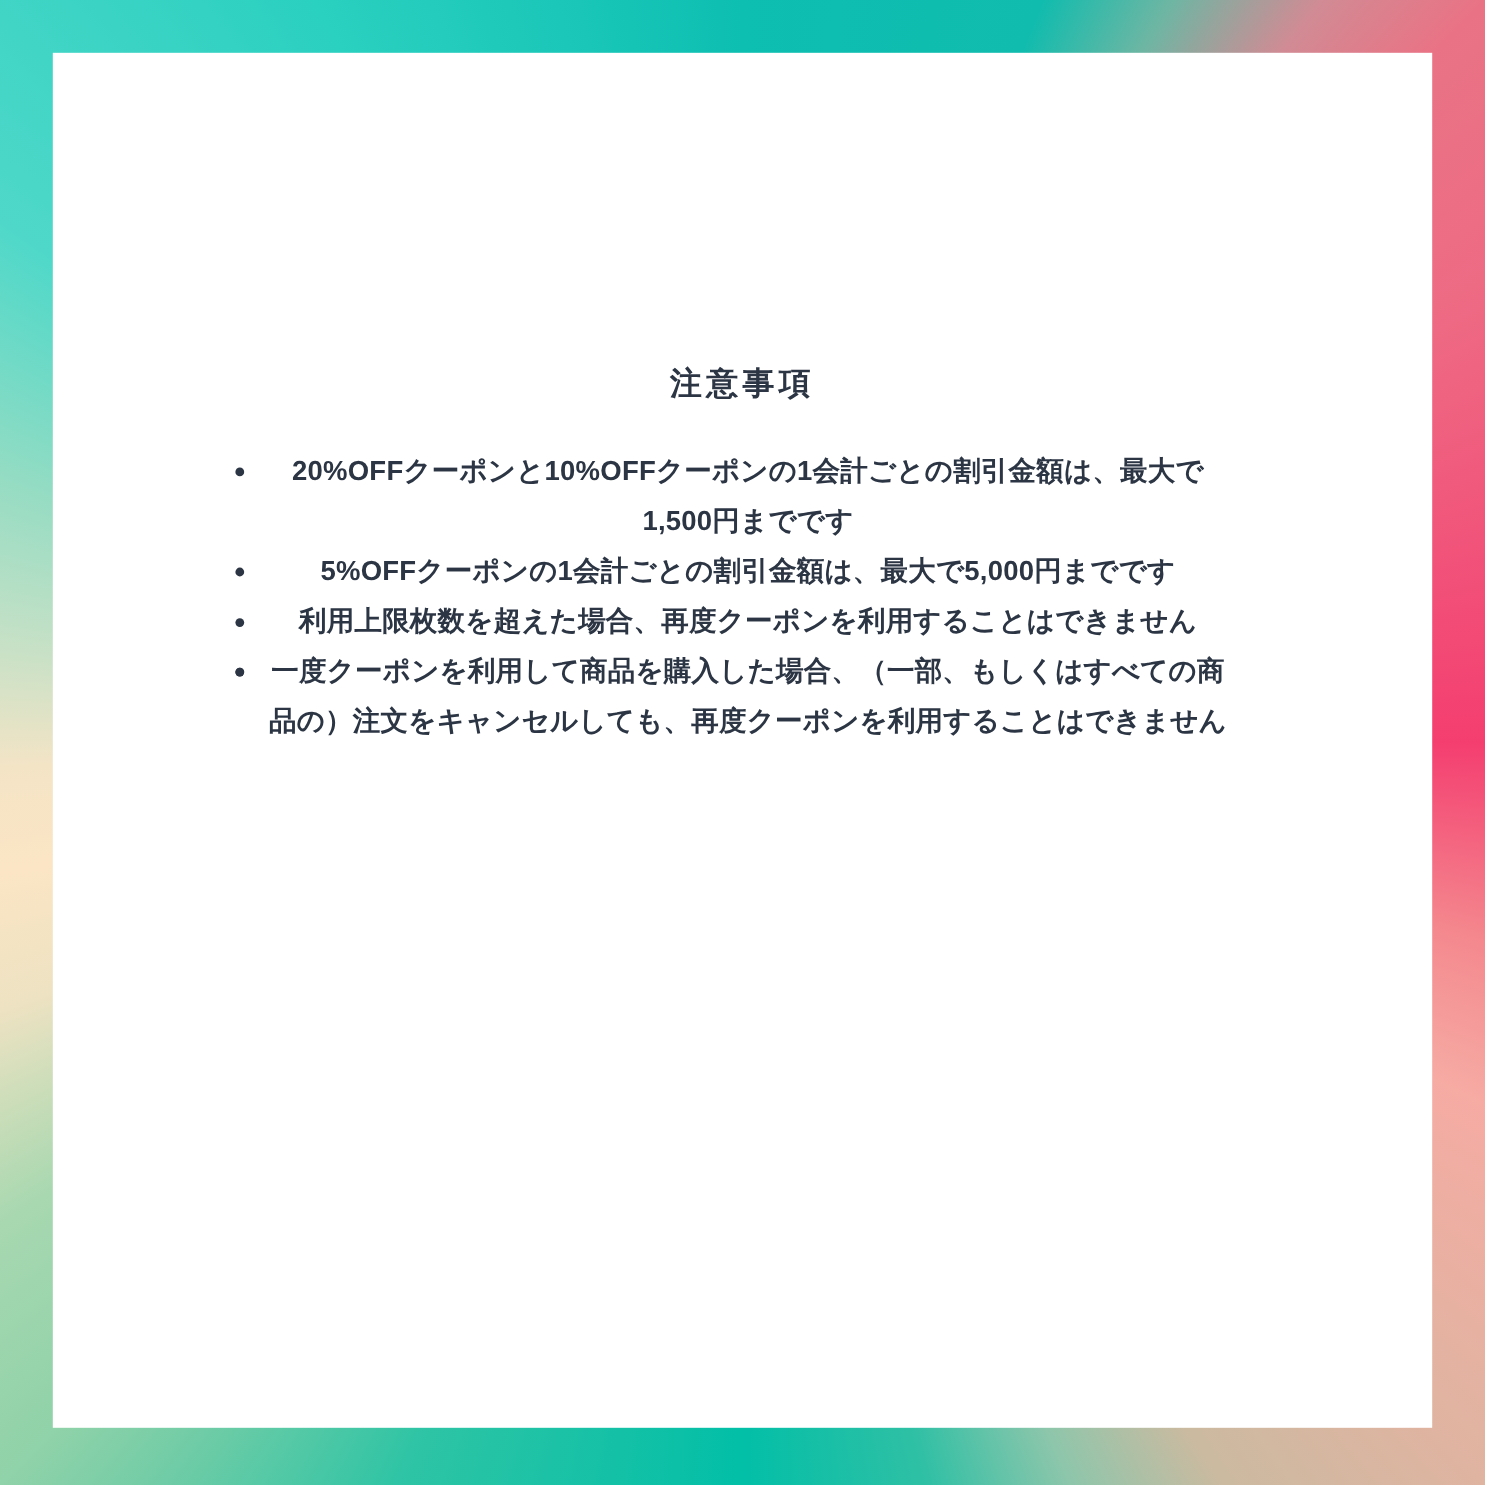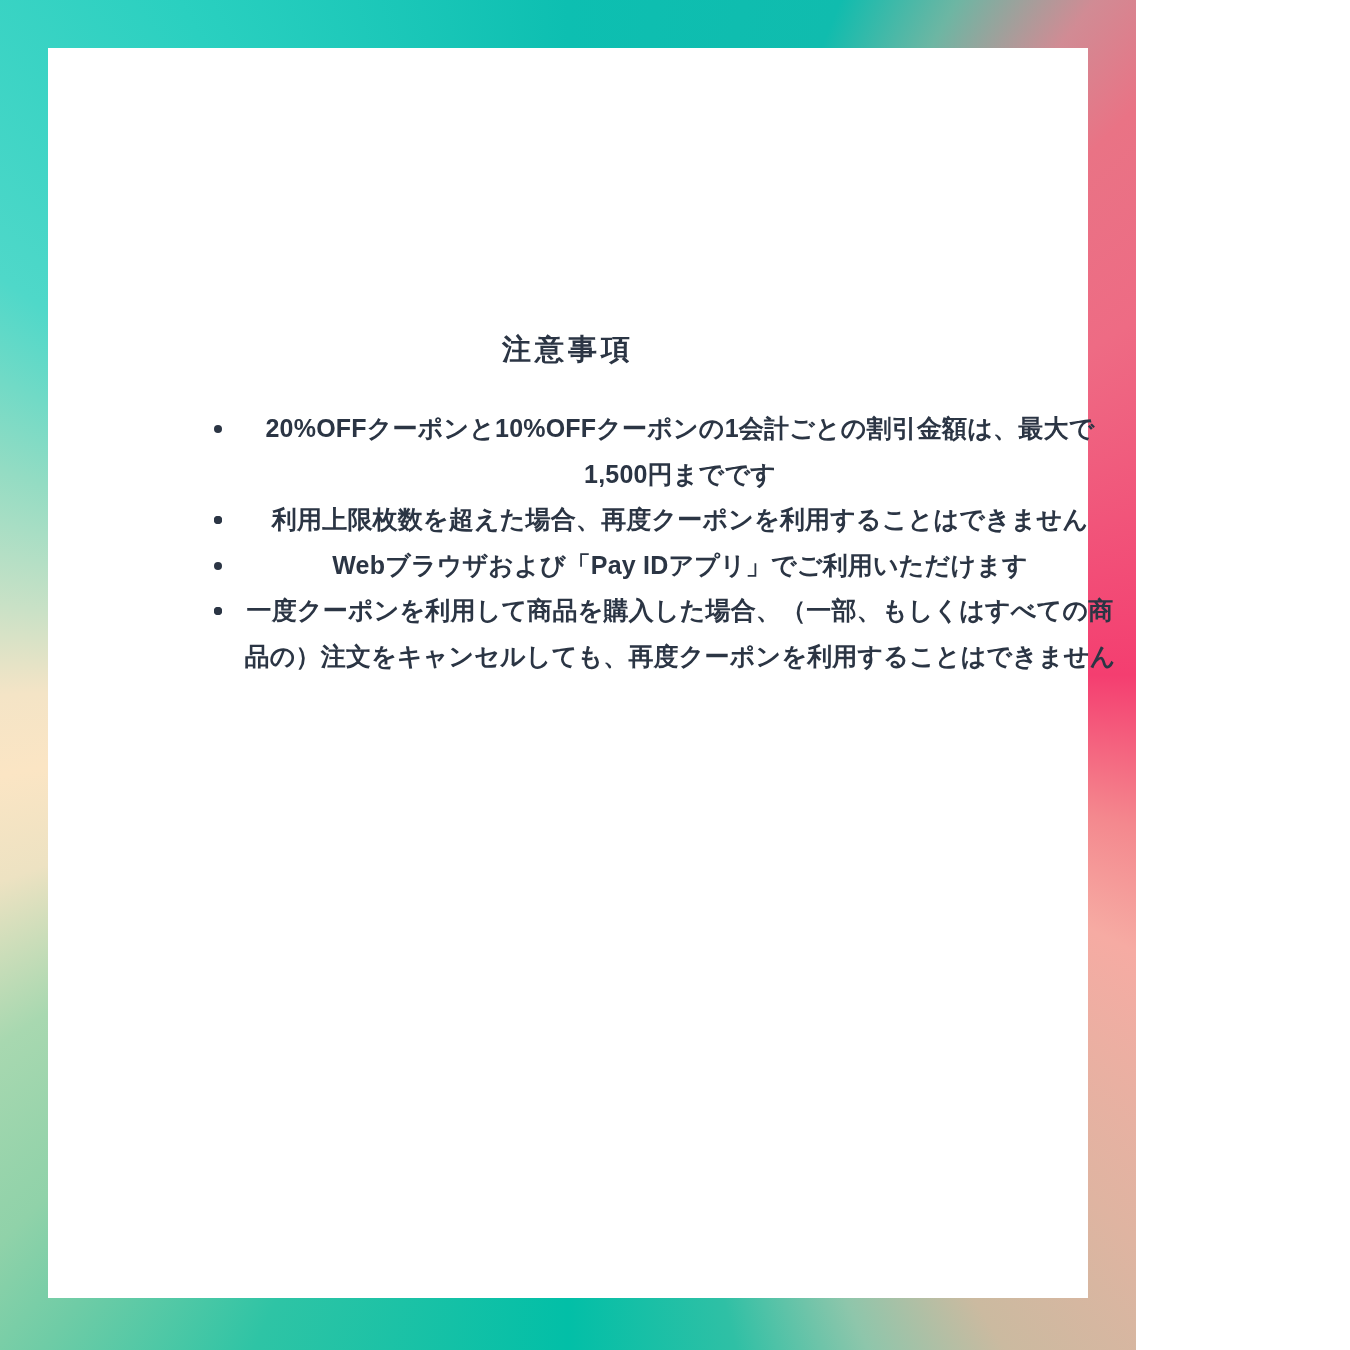"注意事項" .frame { padding-left: 48px -> none; width: 1088px -> 1350px }
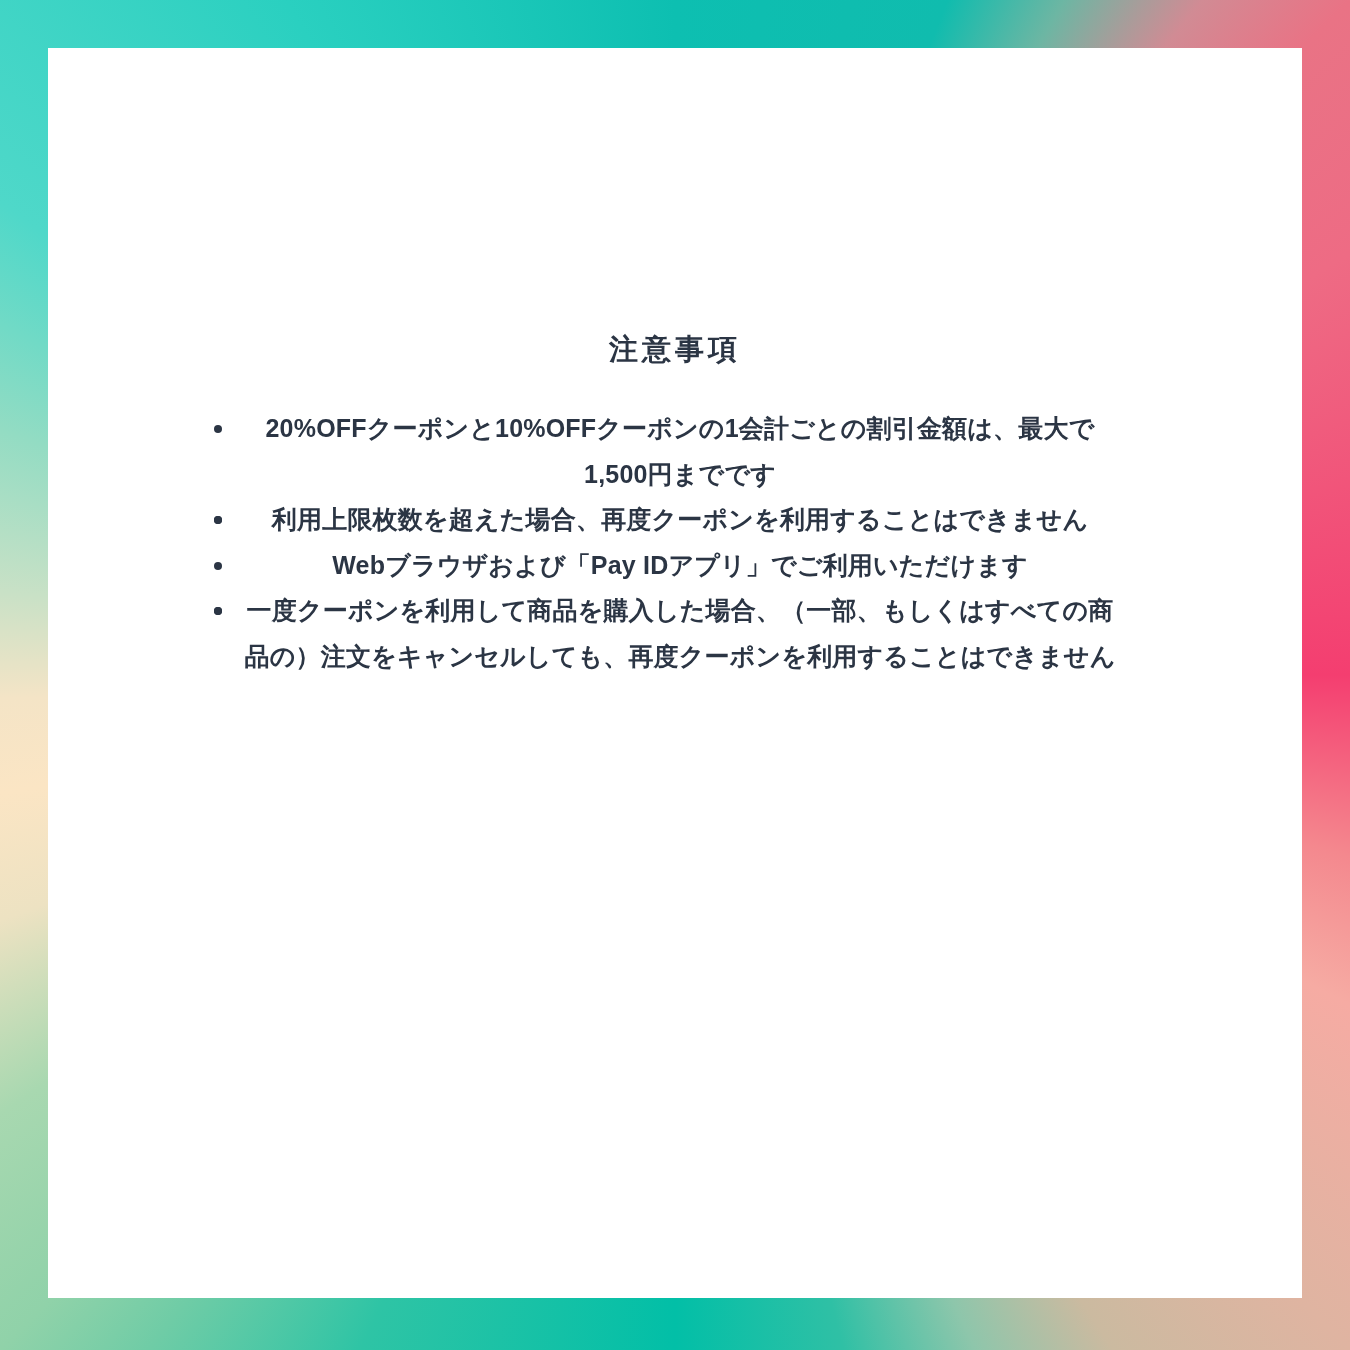"5%OFFクーポンの1会計ごとの割引金額は、最大で5,000円までです" span.note-text { html: none -> <span>5%OFFクーポンの1会計ごとの割引金額は、最大で5,000円までです</span> }
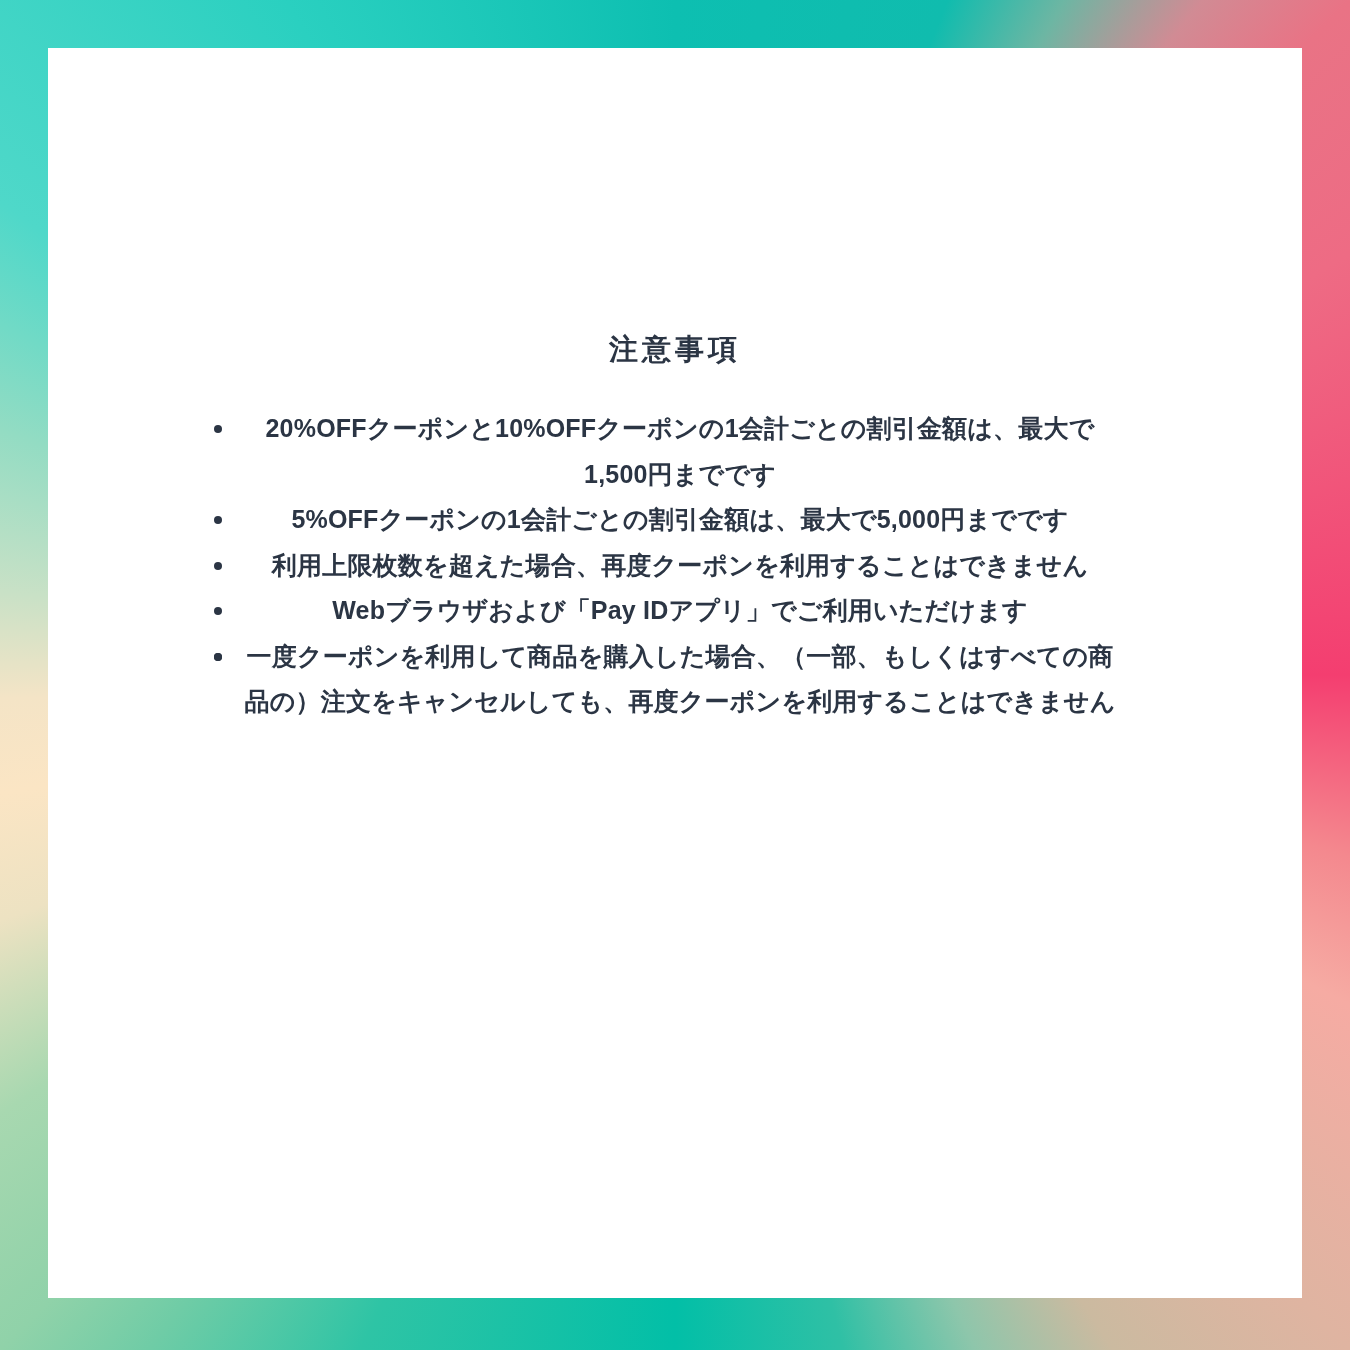"Webブラウザおよび「Pay IDアプリ」でご利用いただけます" li { html: <li> <span></span> <span>Webブラウザおよび「Pay IDアプリ」でご利用いただけます</span> </li> -> none }
